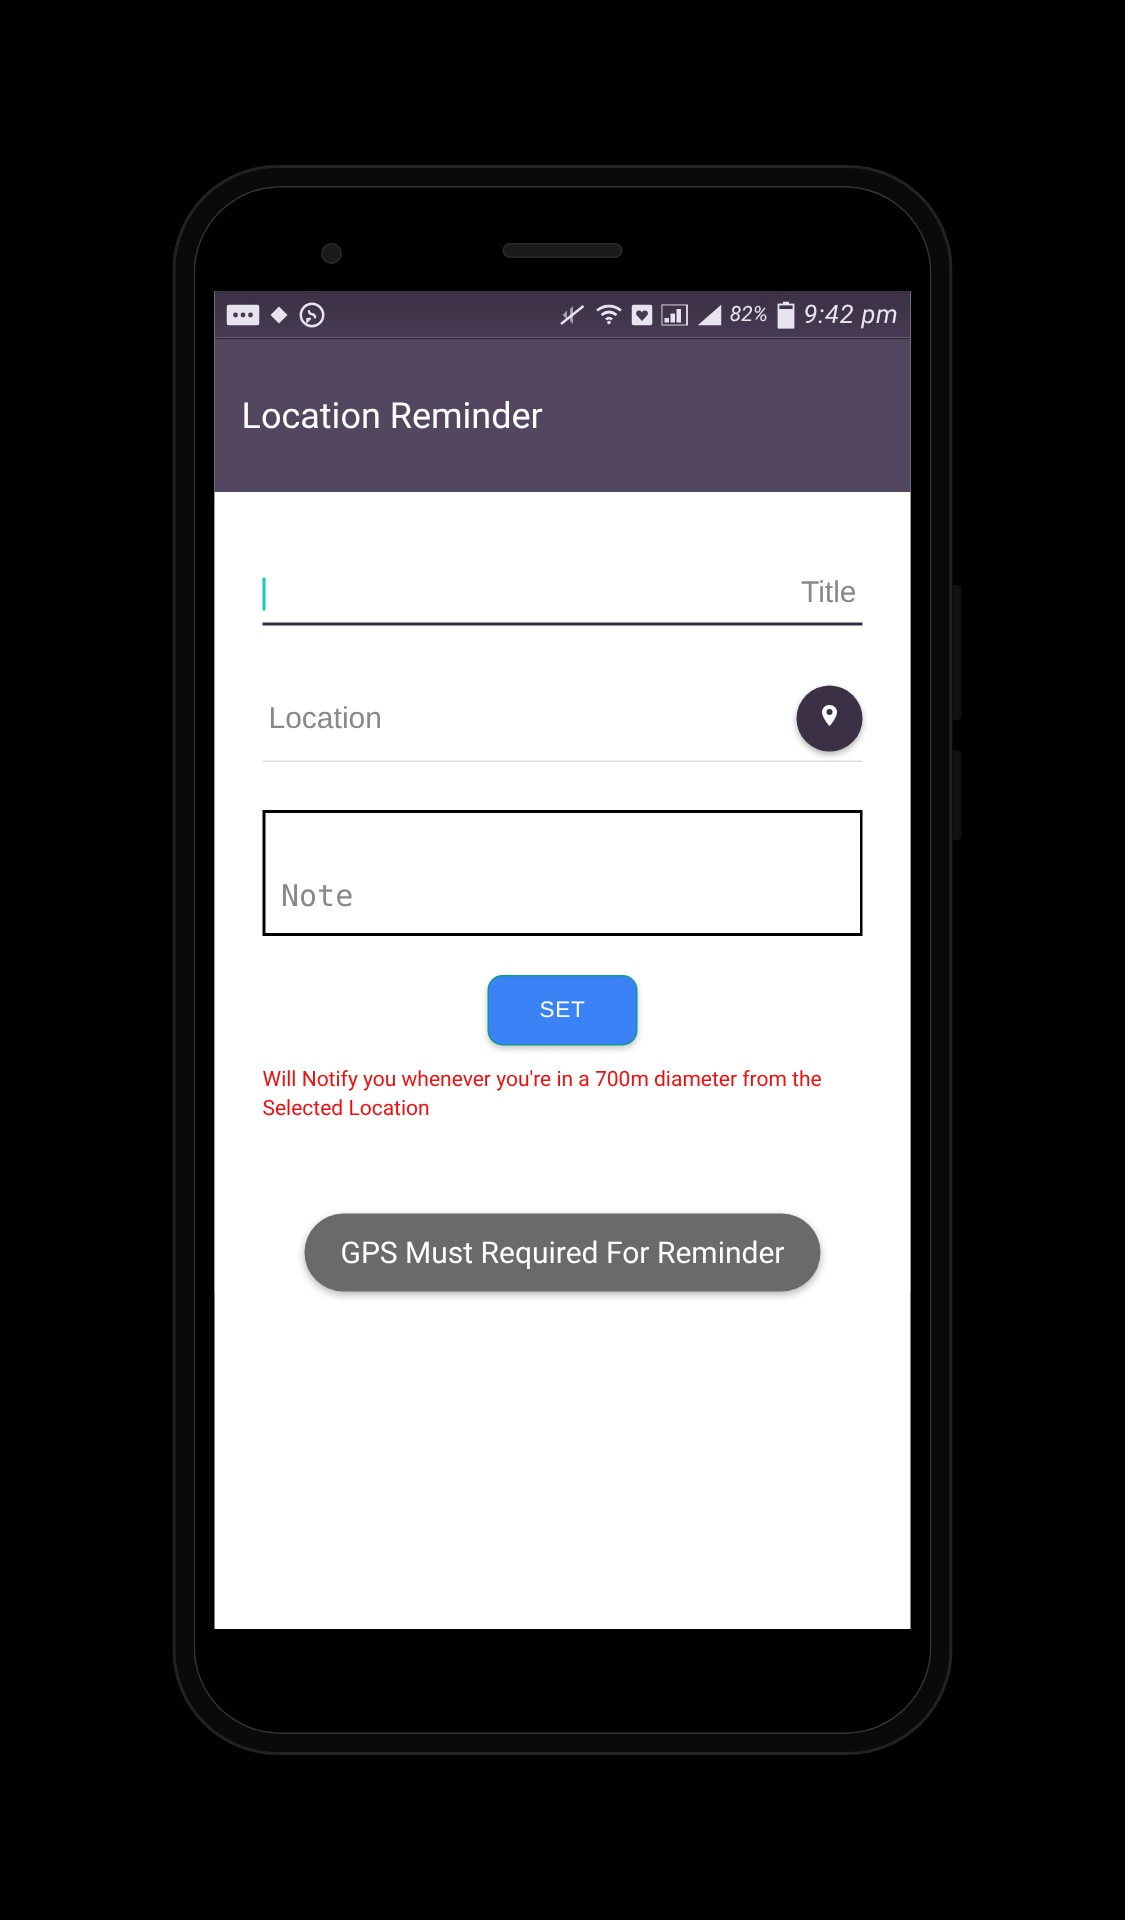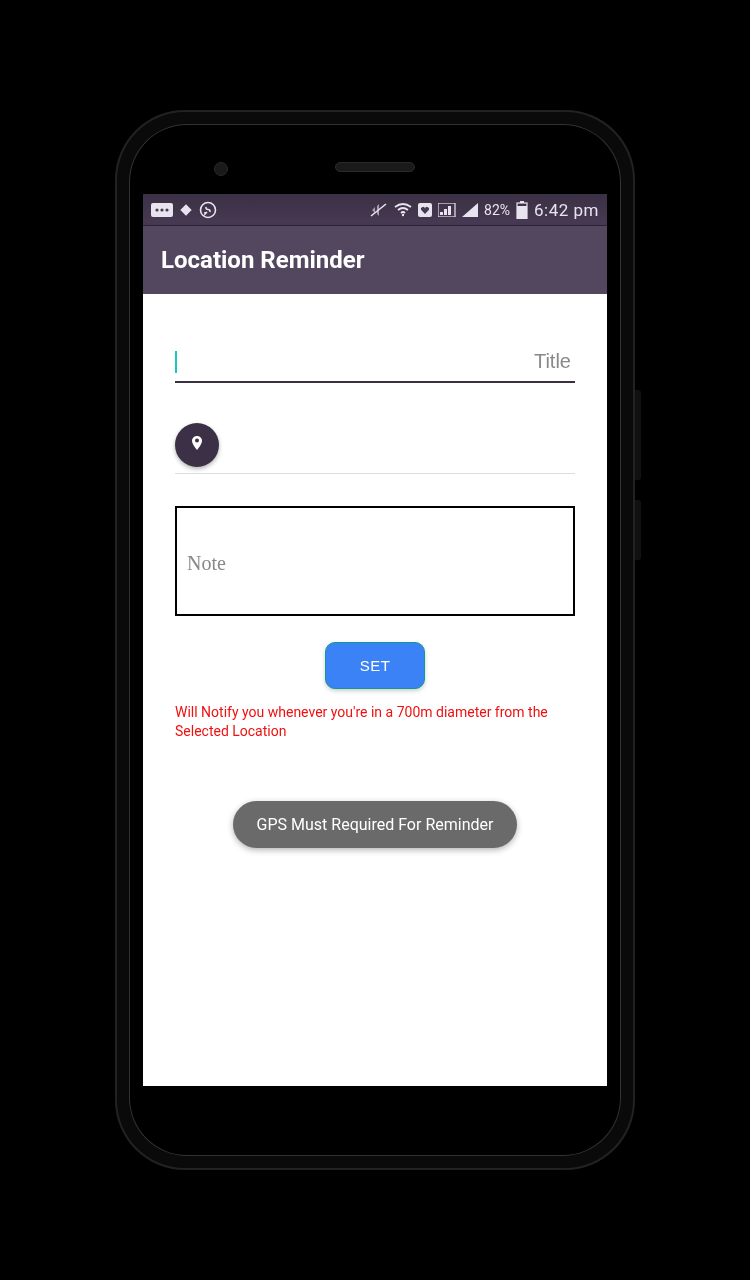"82%" .status-bar { font-style: none -> italic }
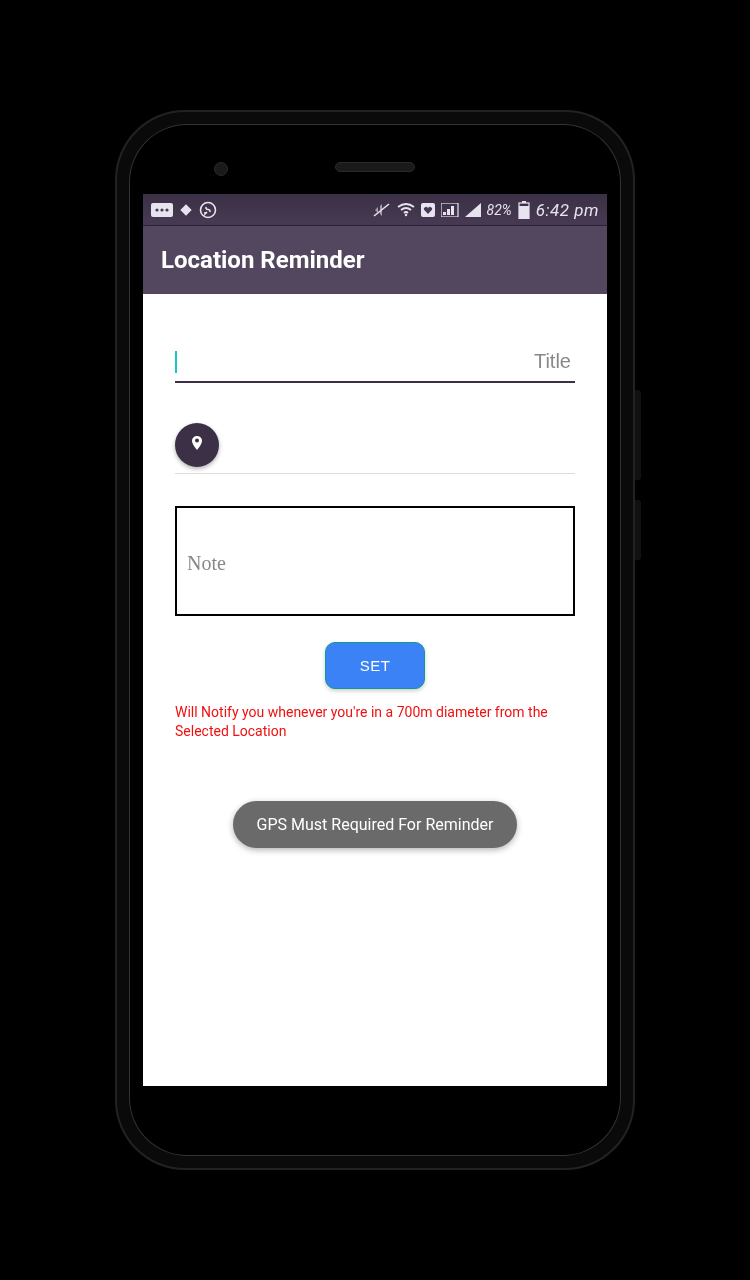"6:42 pm" span.clock { text: 6:42 -> 9:42 }
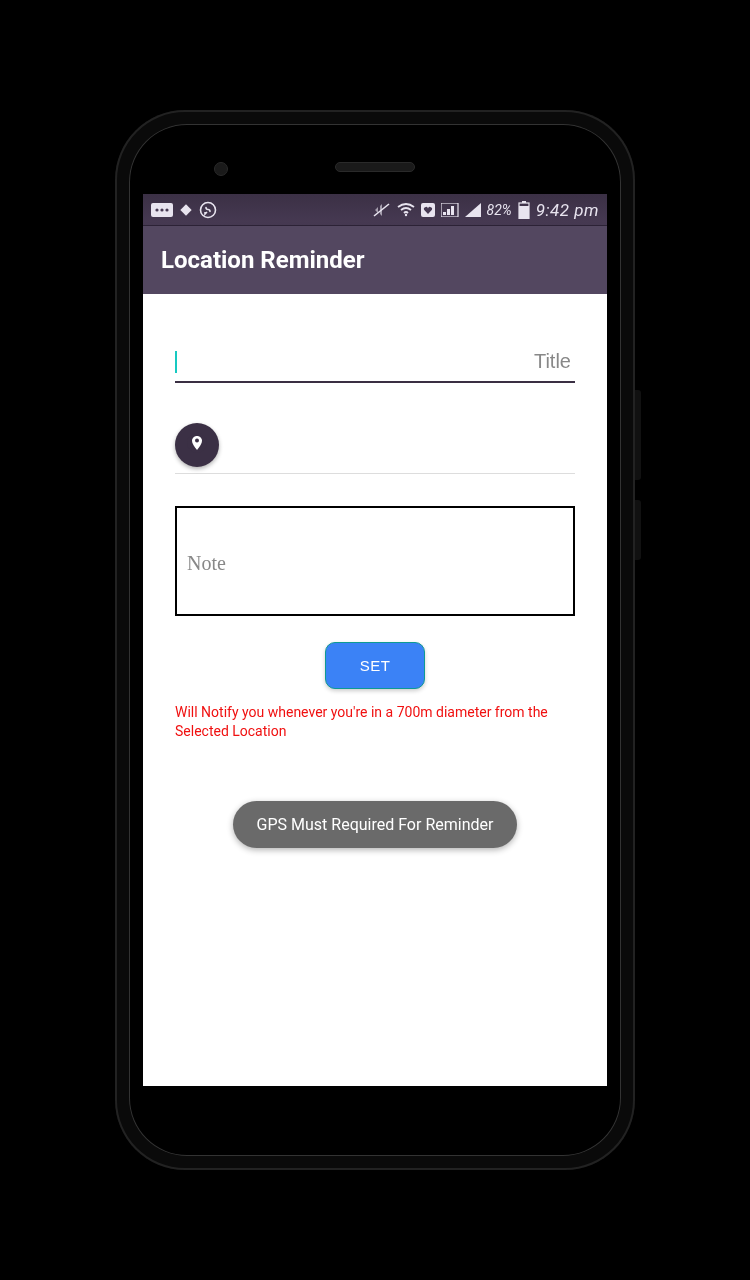"Location Reminder" .app-header { font-weight: 700 -> 400; padding: 20px 18px -> 37px 18px }
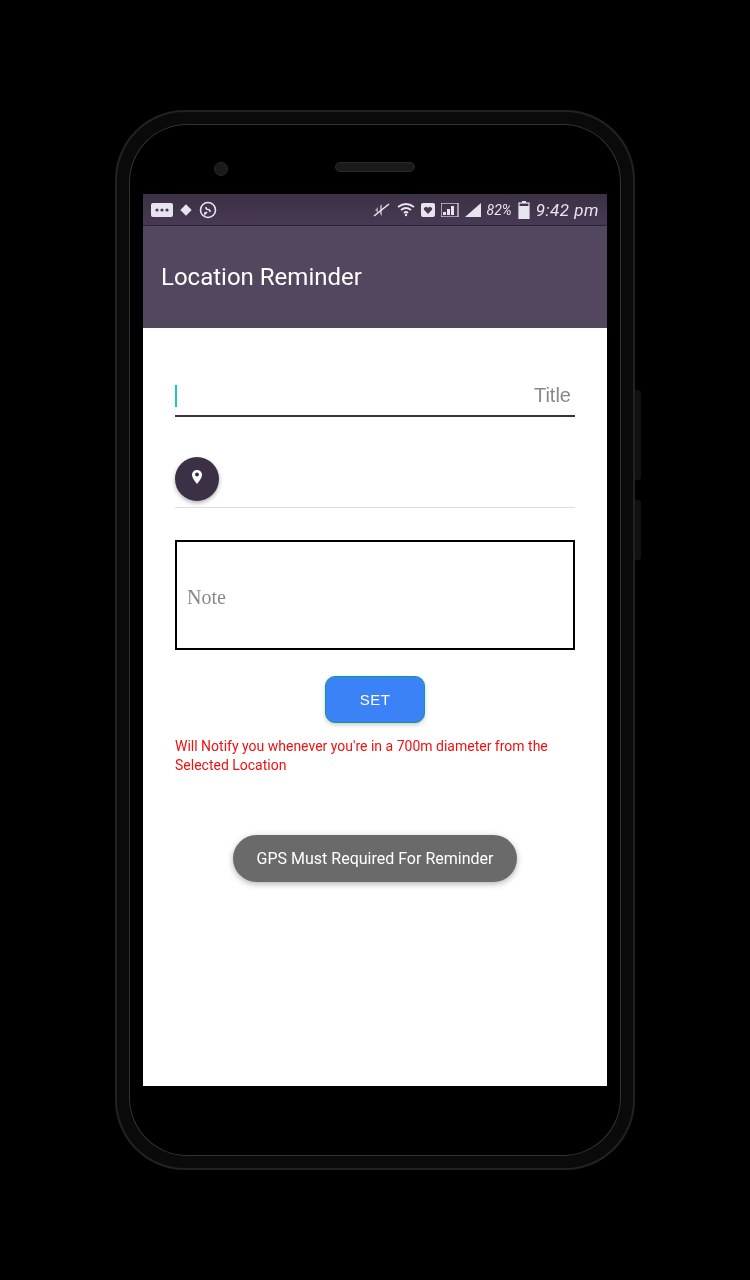"Location" input.location-input { html: none -> <input> }
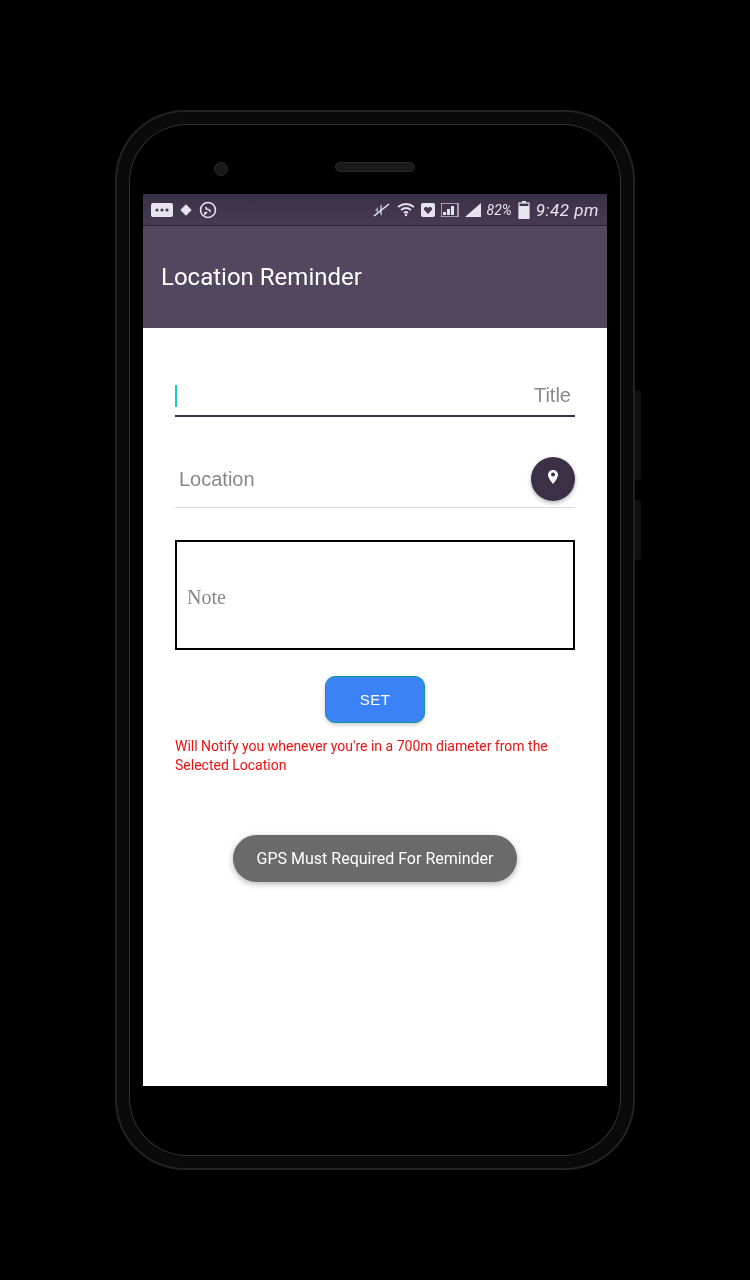"Note" .note-box { font-family: Liberation Serif, serif -> none; height: 110px -> 84px }
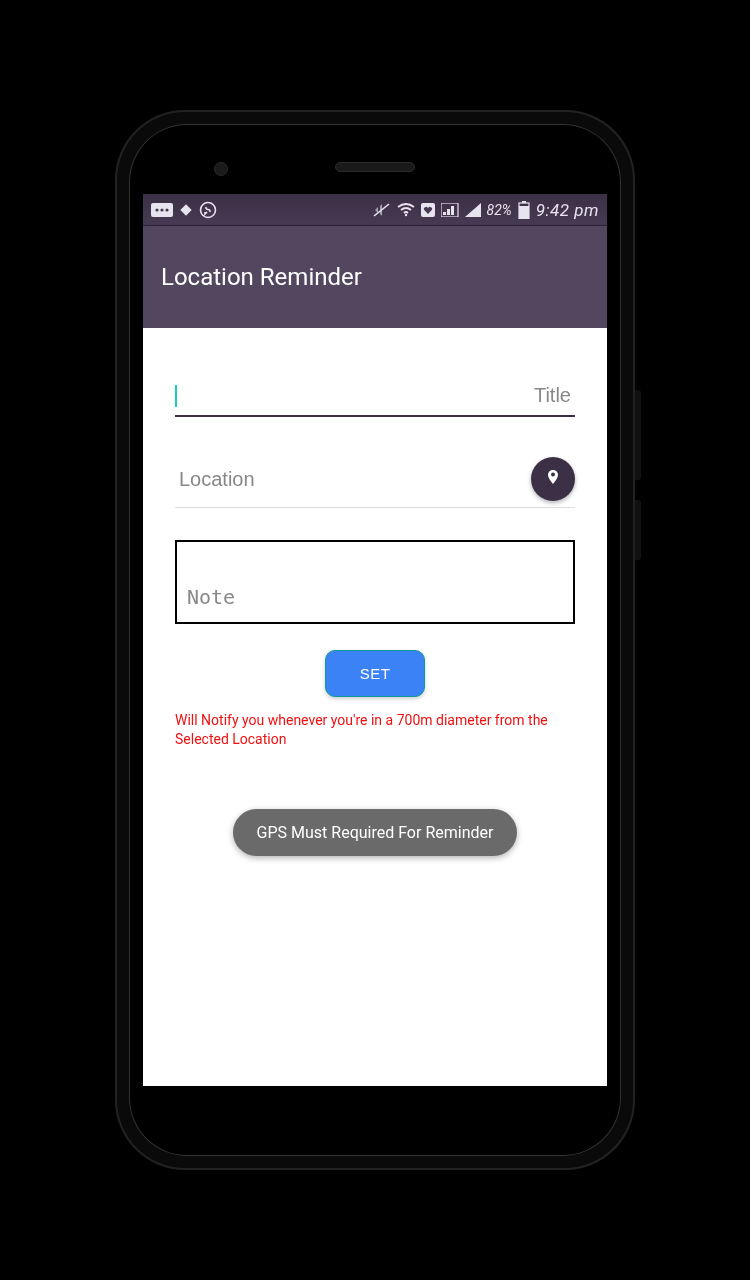"GPS Must Required For Reminder" .gps-chip { font-size: 16px -> 20px }
